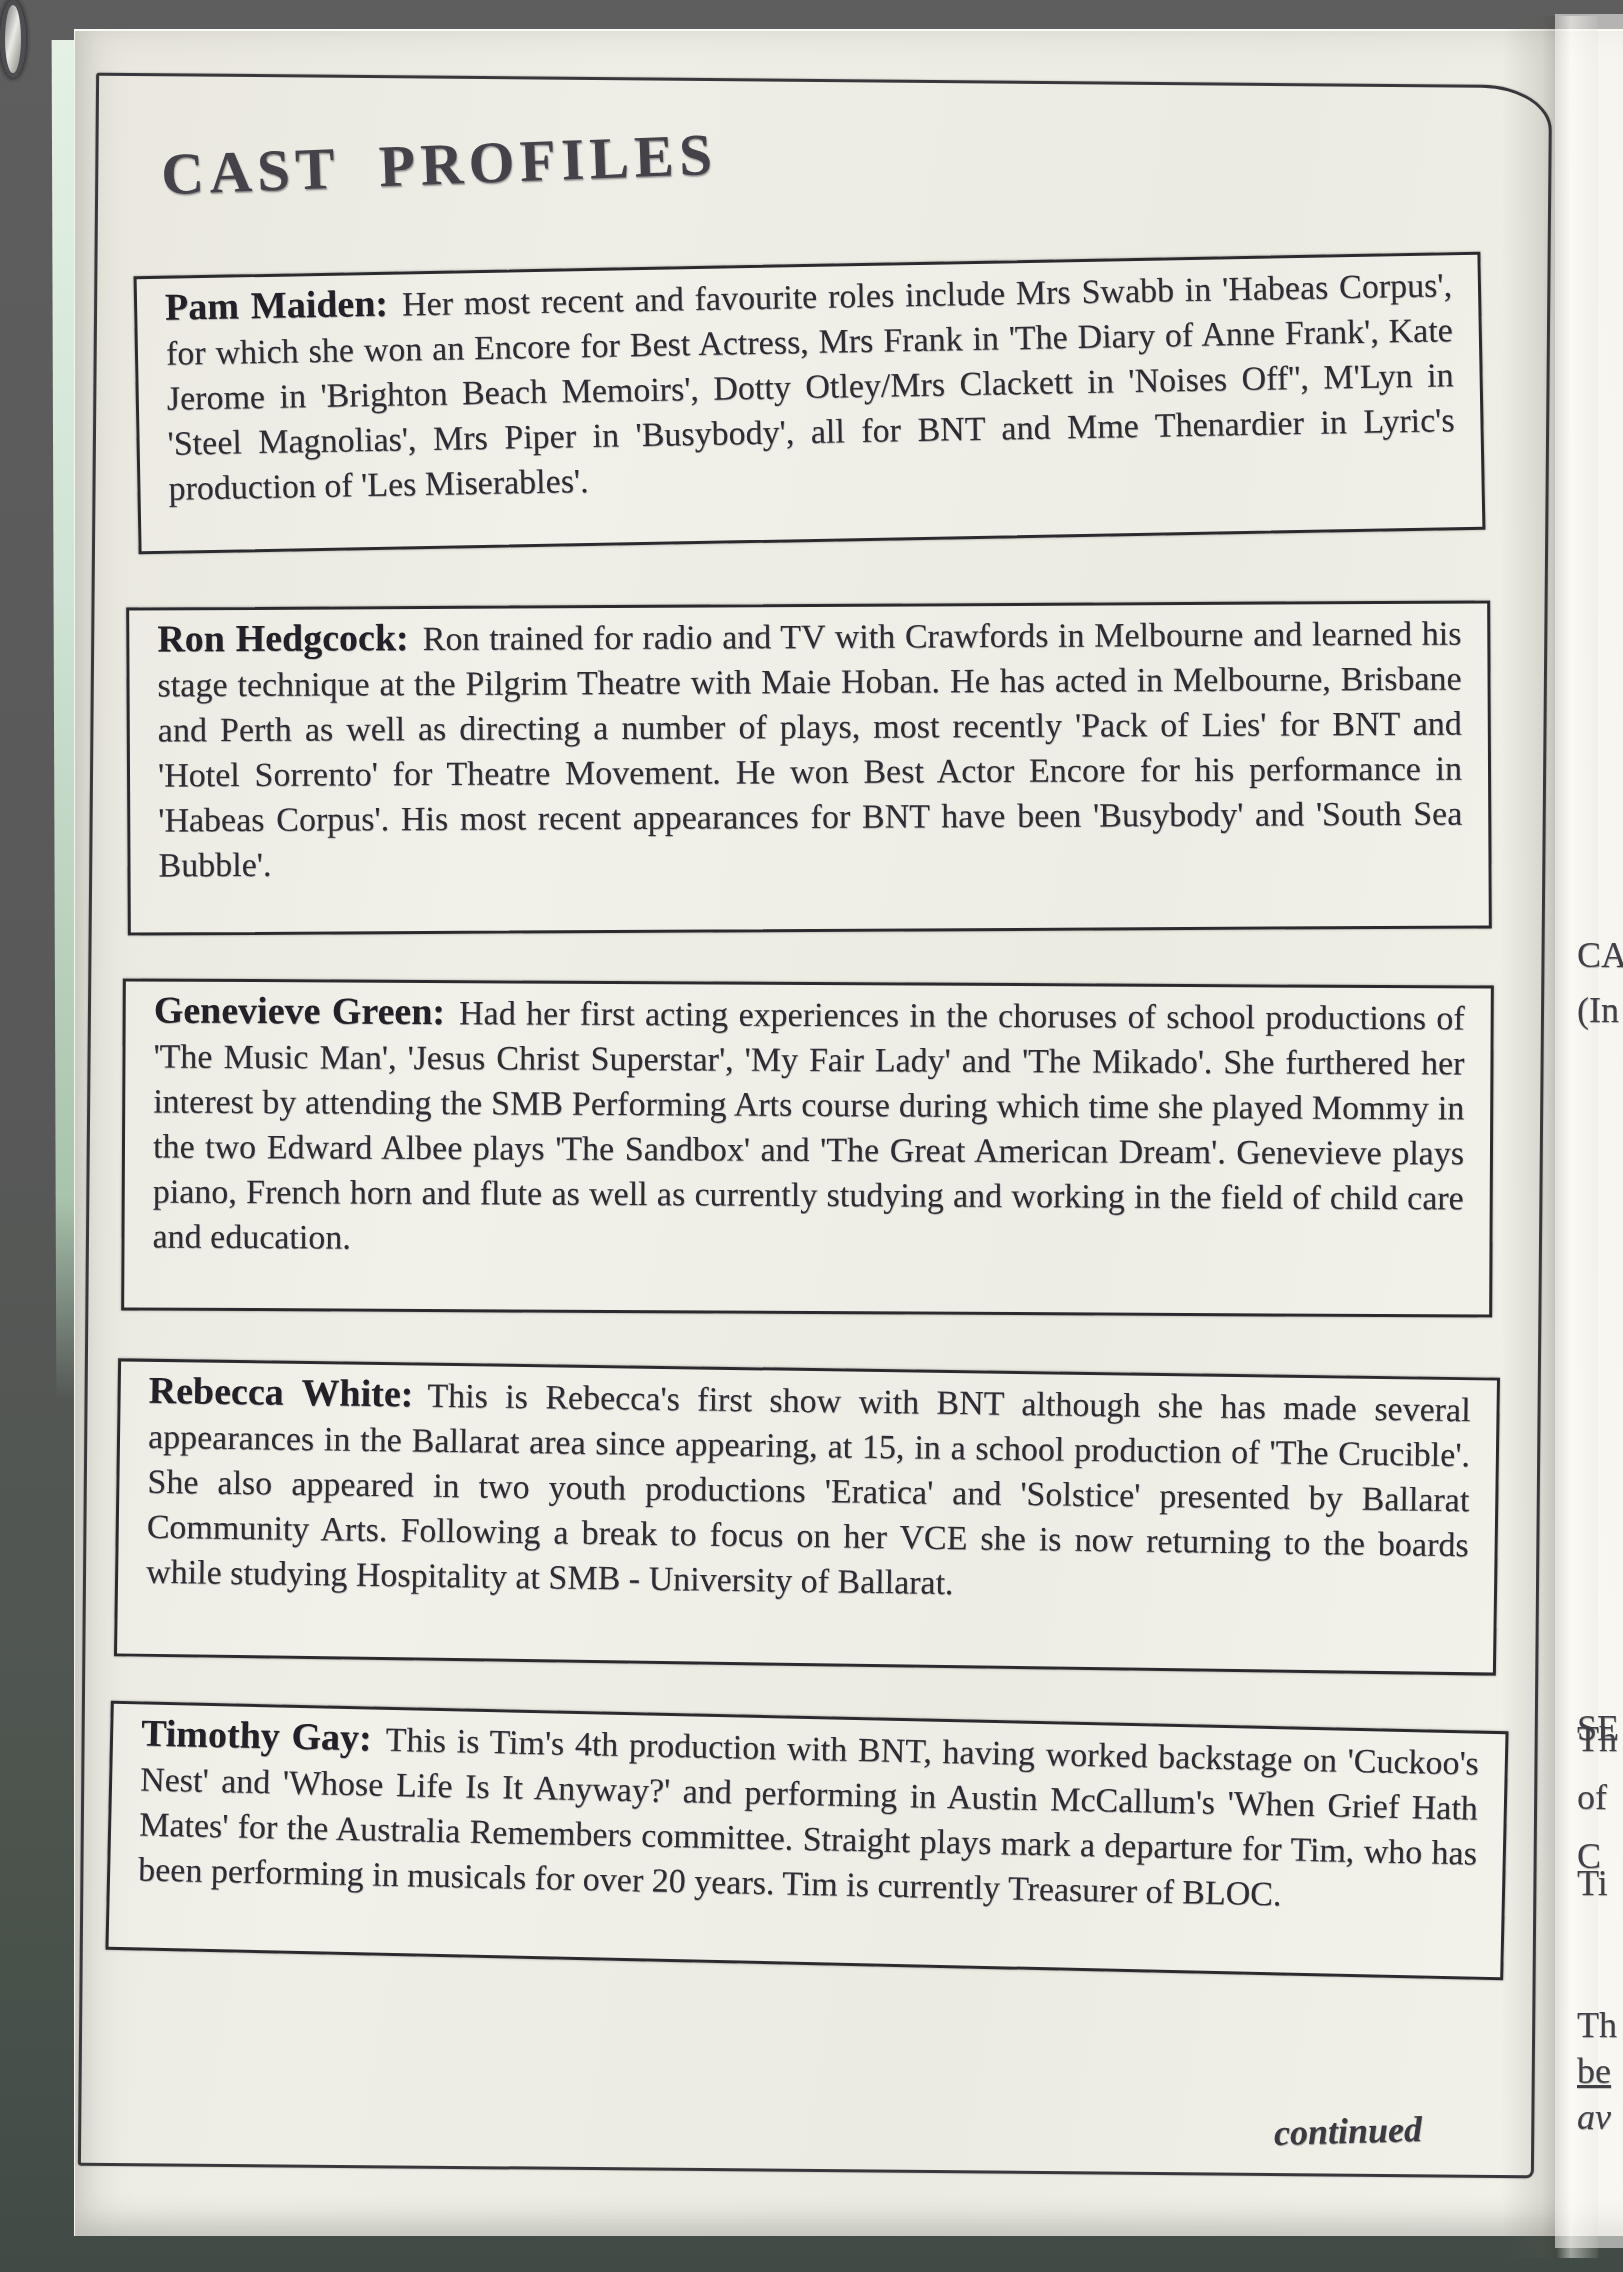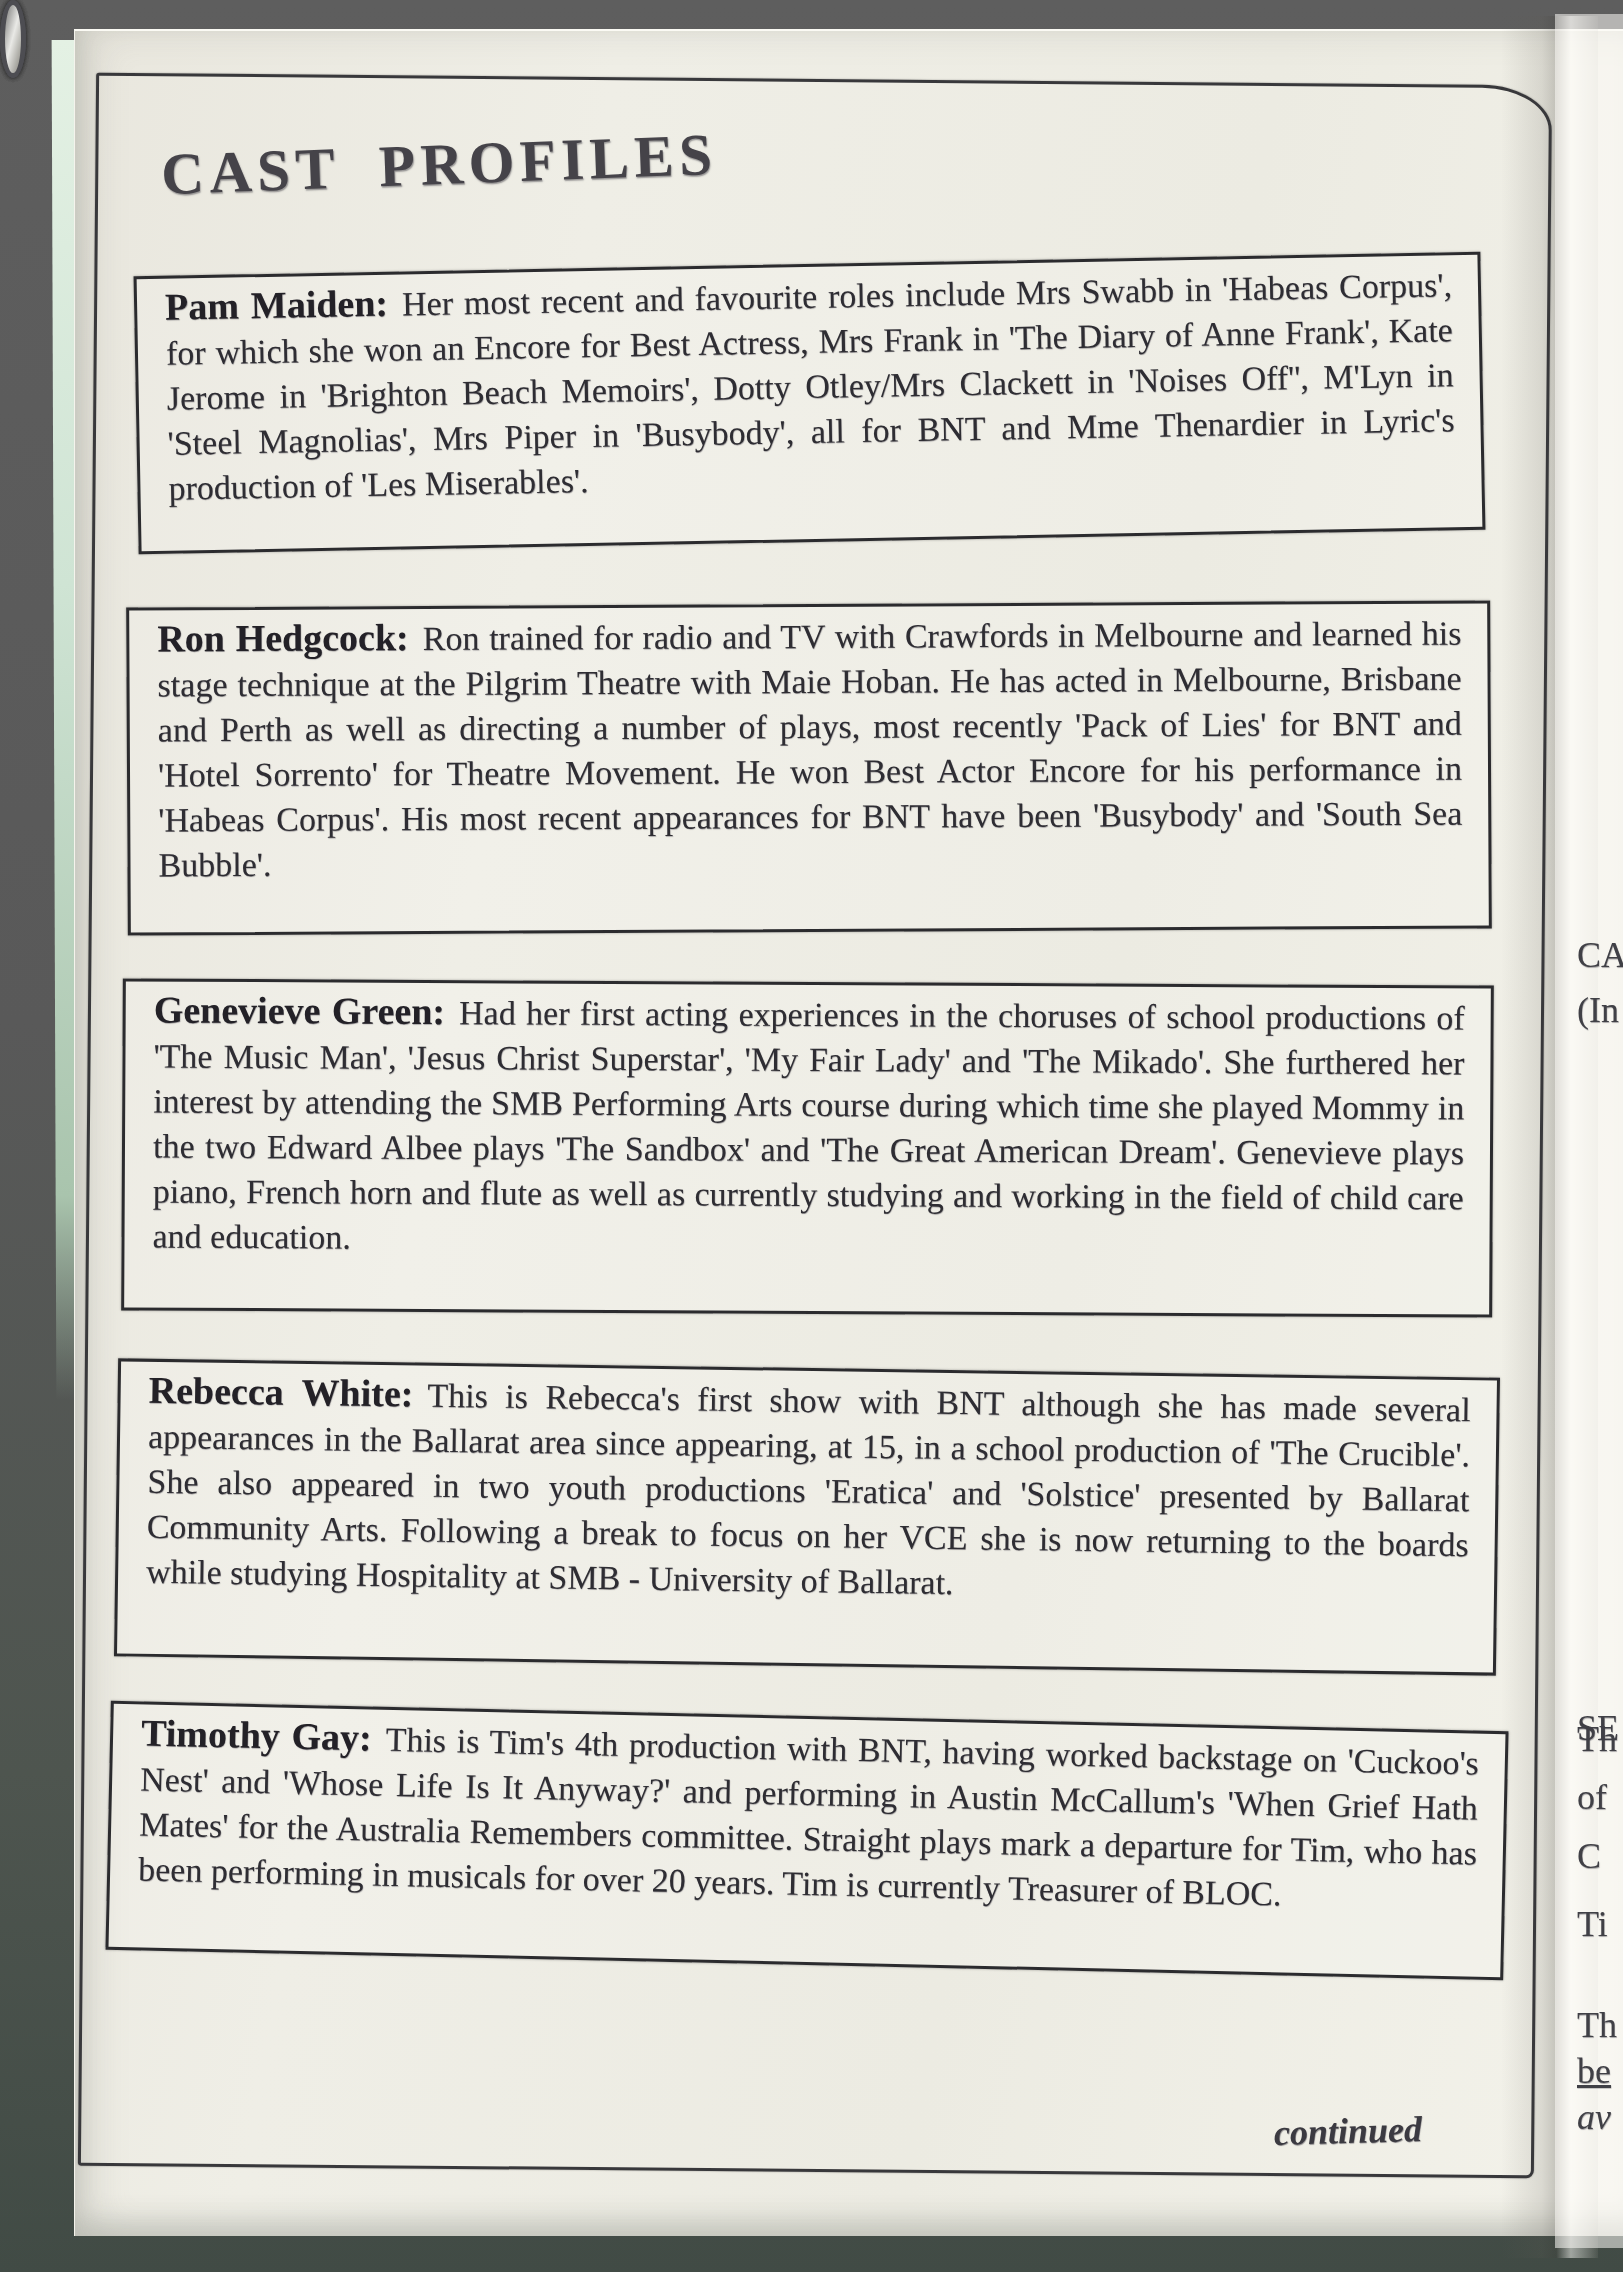"Ti" #fragments .fragment:nth-child(7) { top: 1903px -> 1862px }
